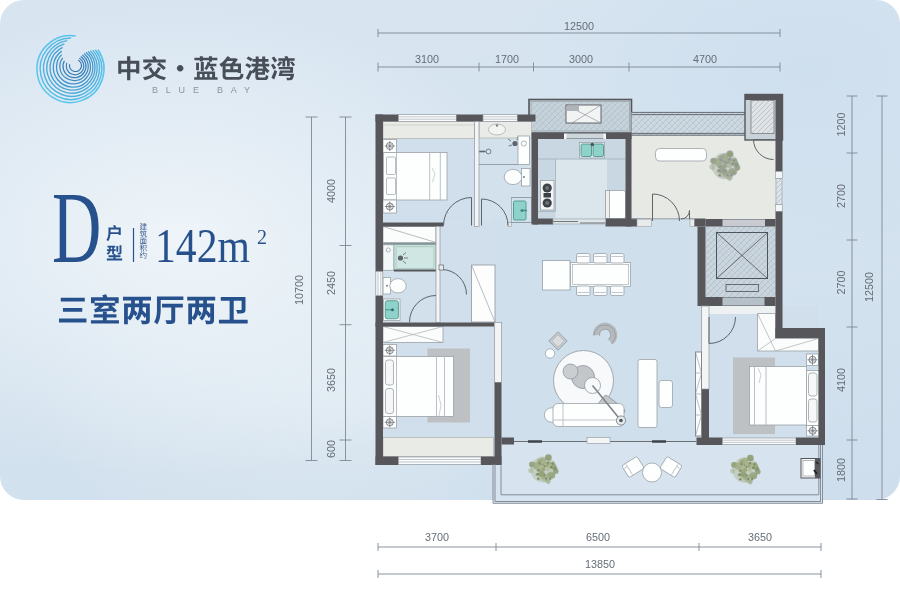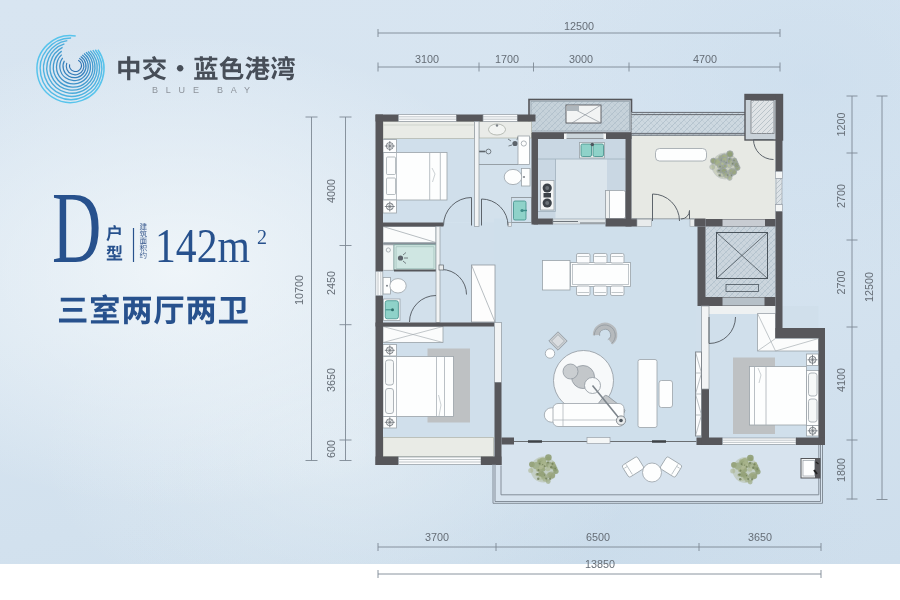"12500" .page { border-radius: none -> 24px; height: 564px -> 500px }
